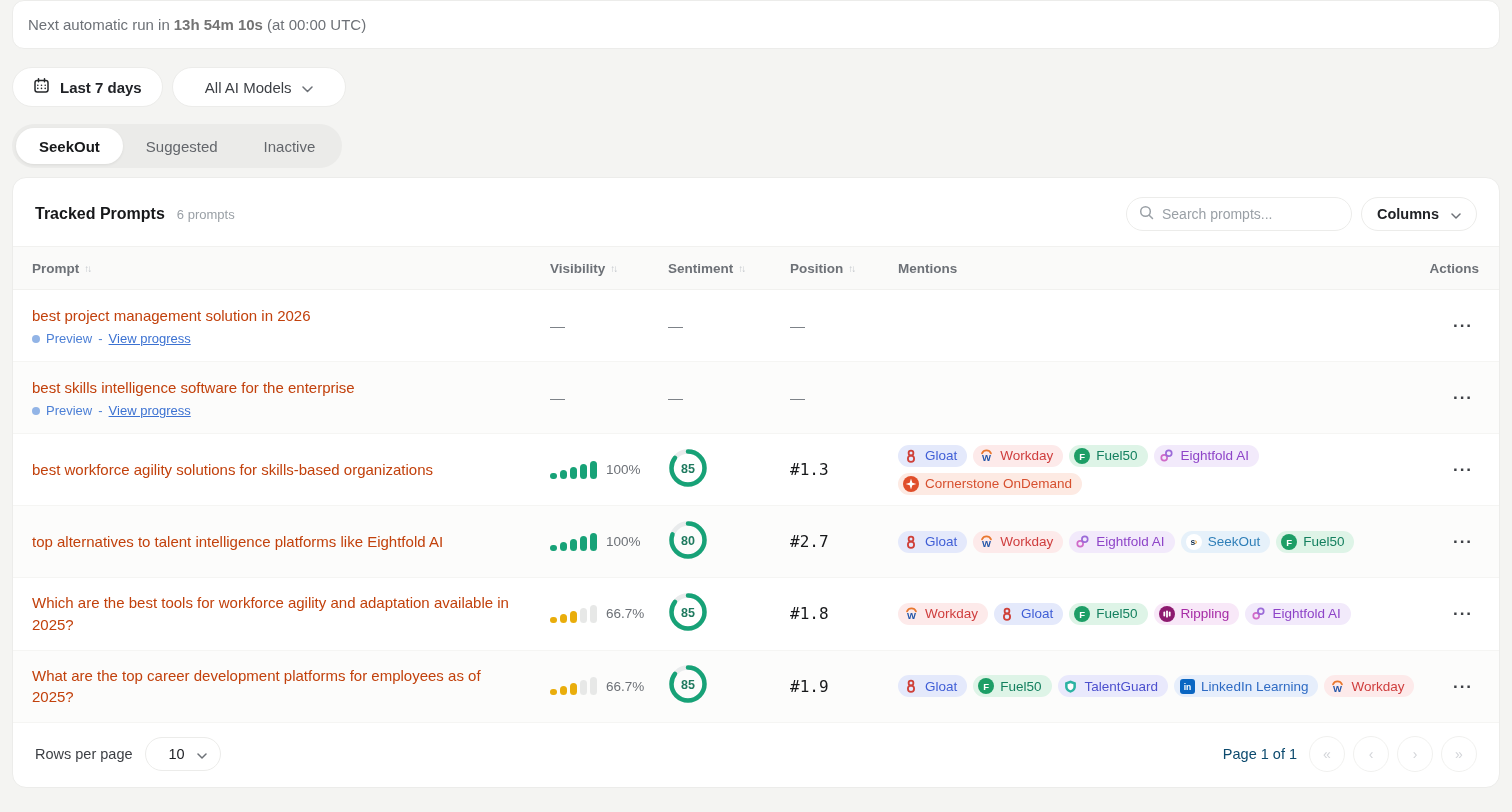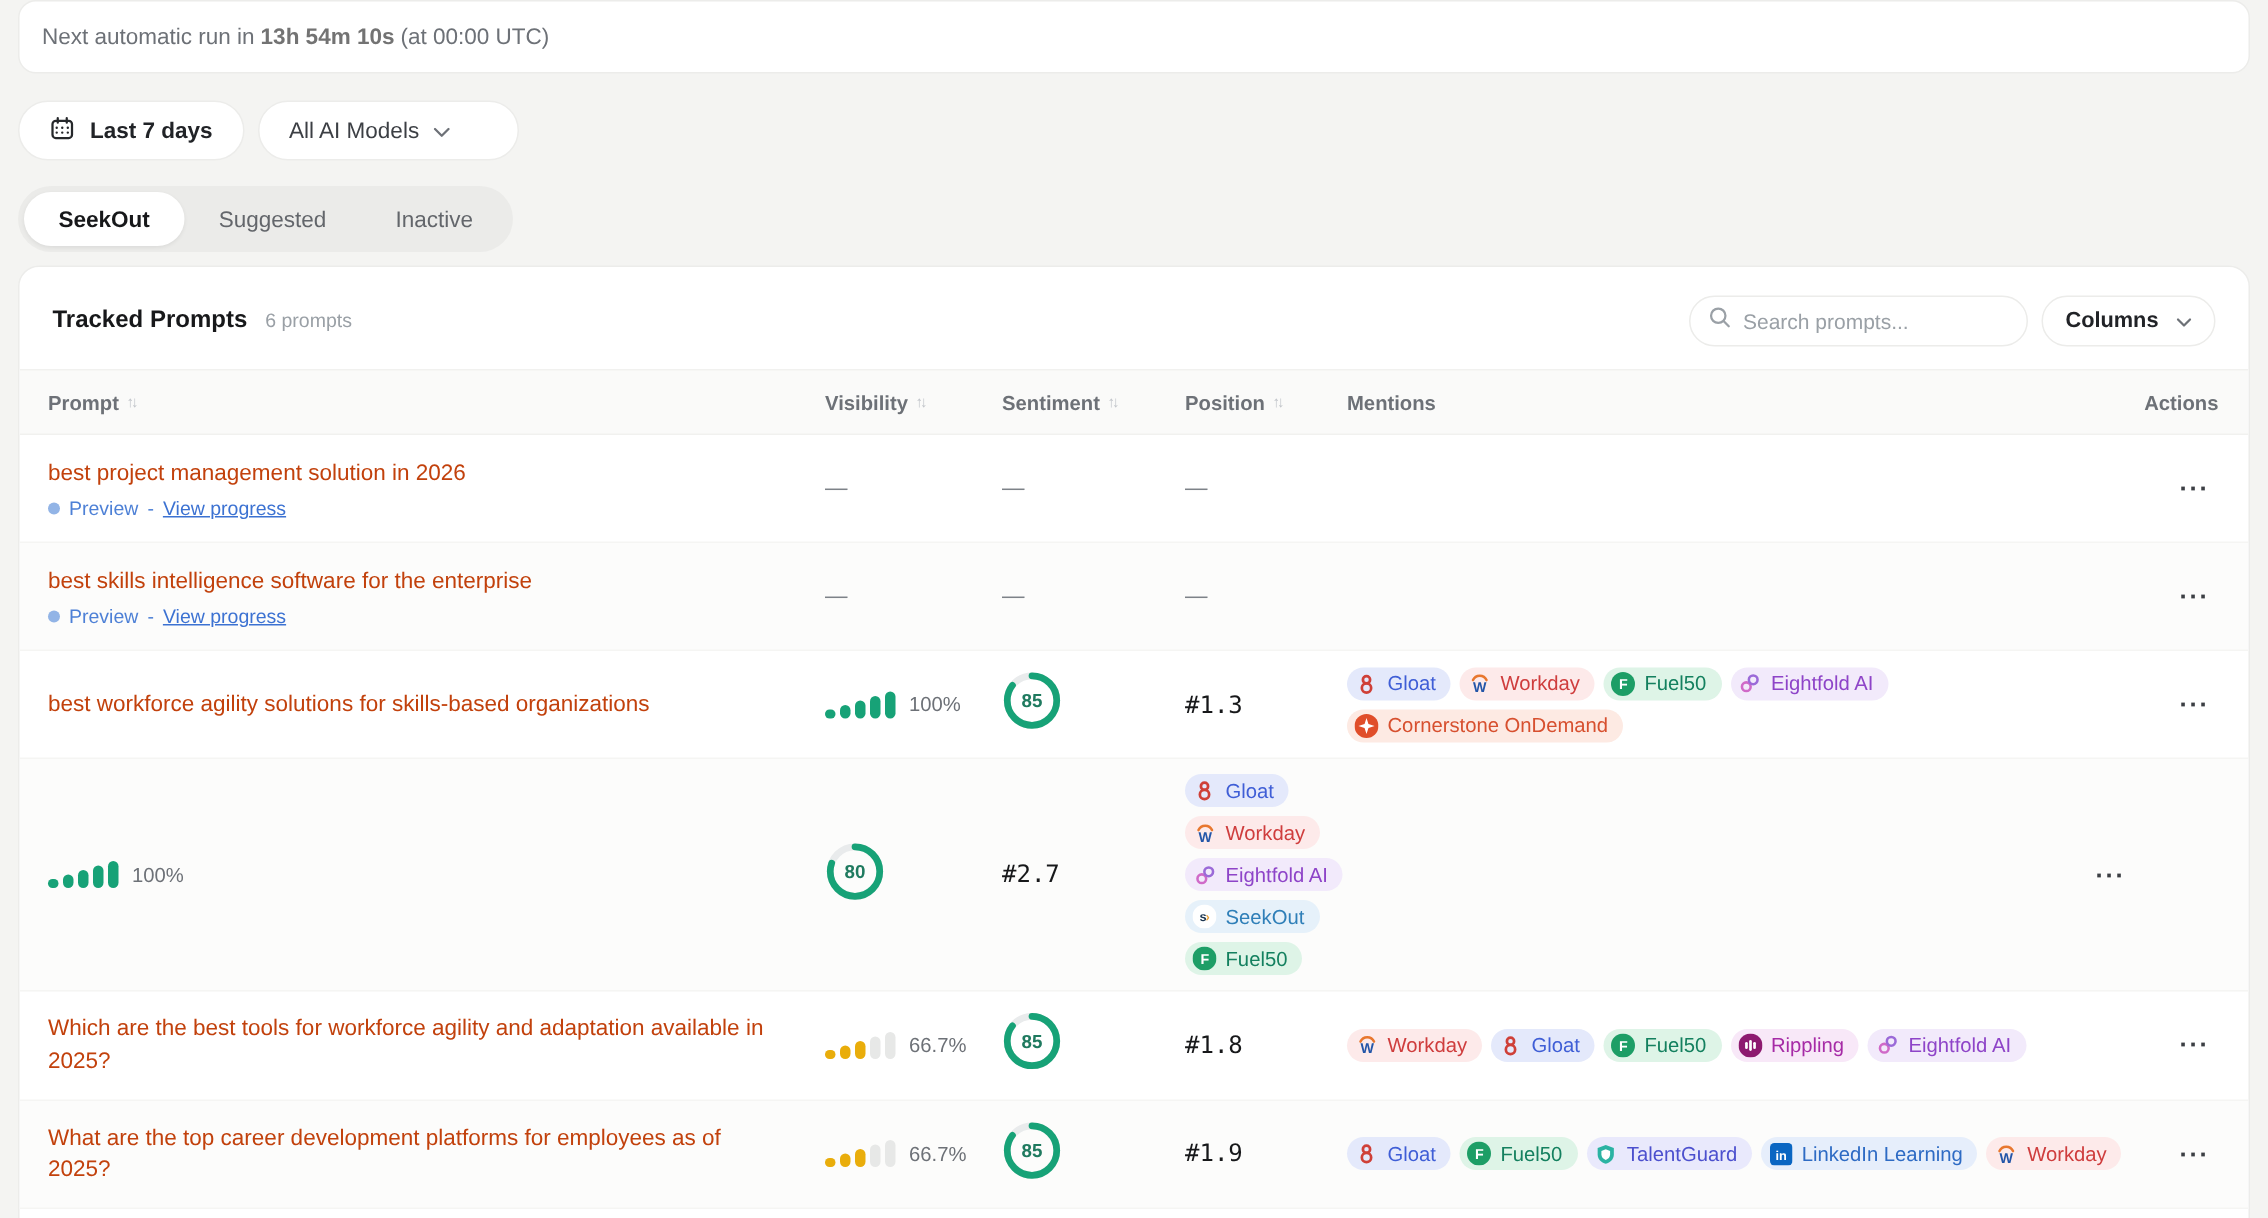"All AI Models" .pill-btn.model { justify-content: flex-start -> center }
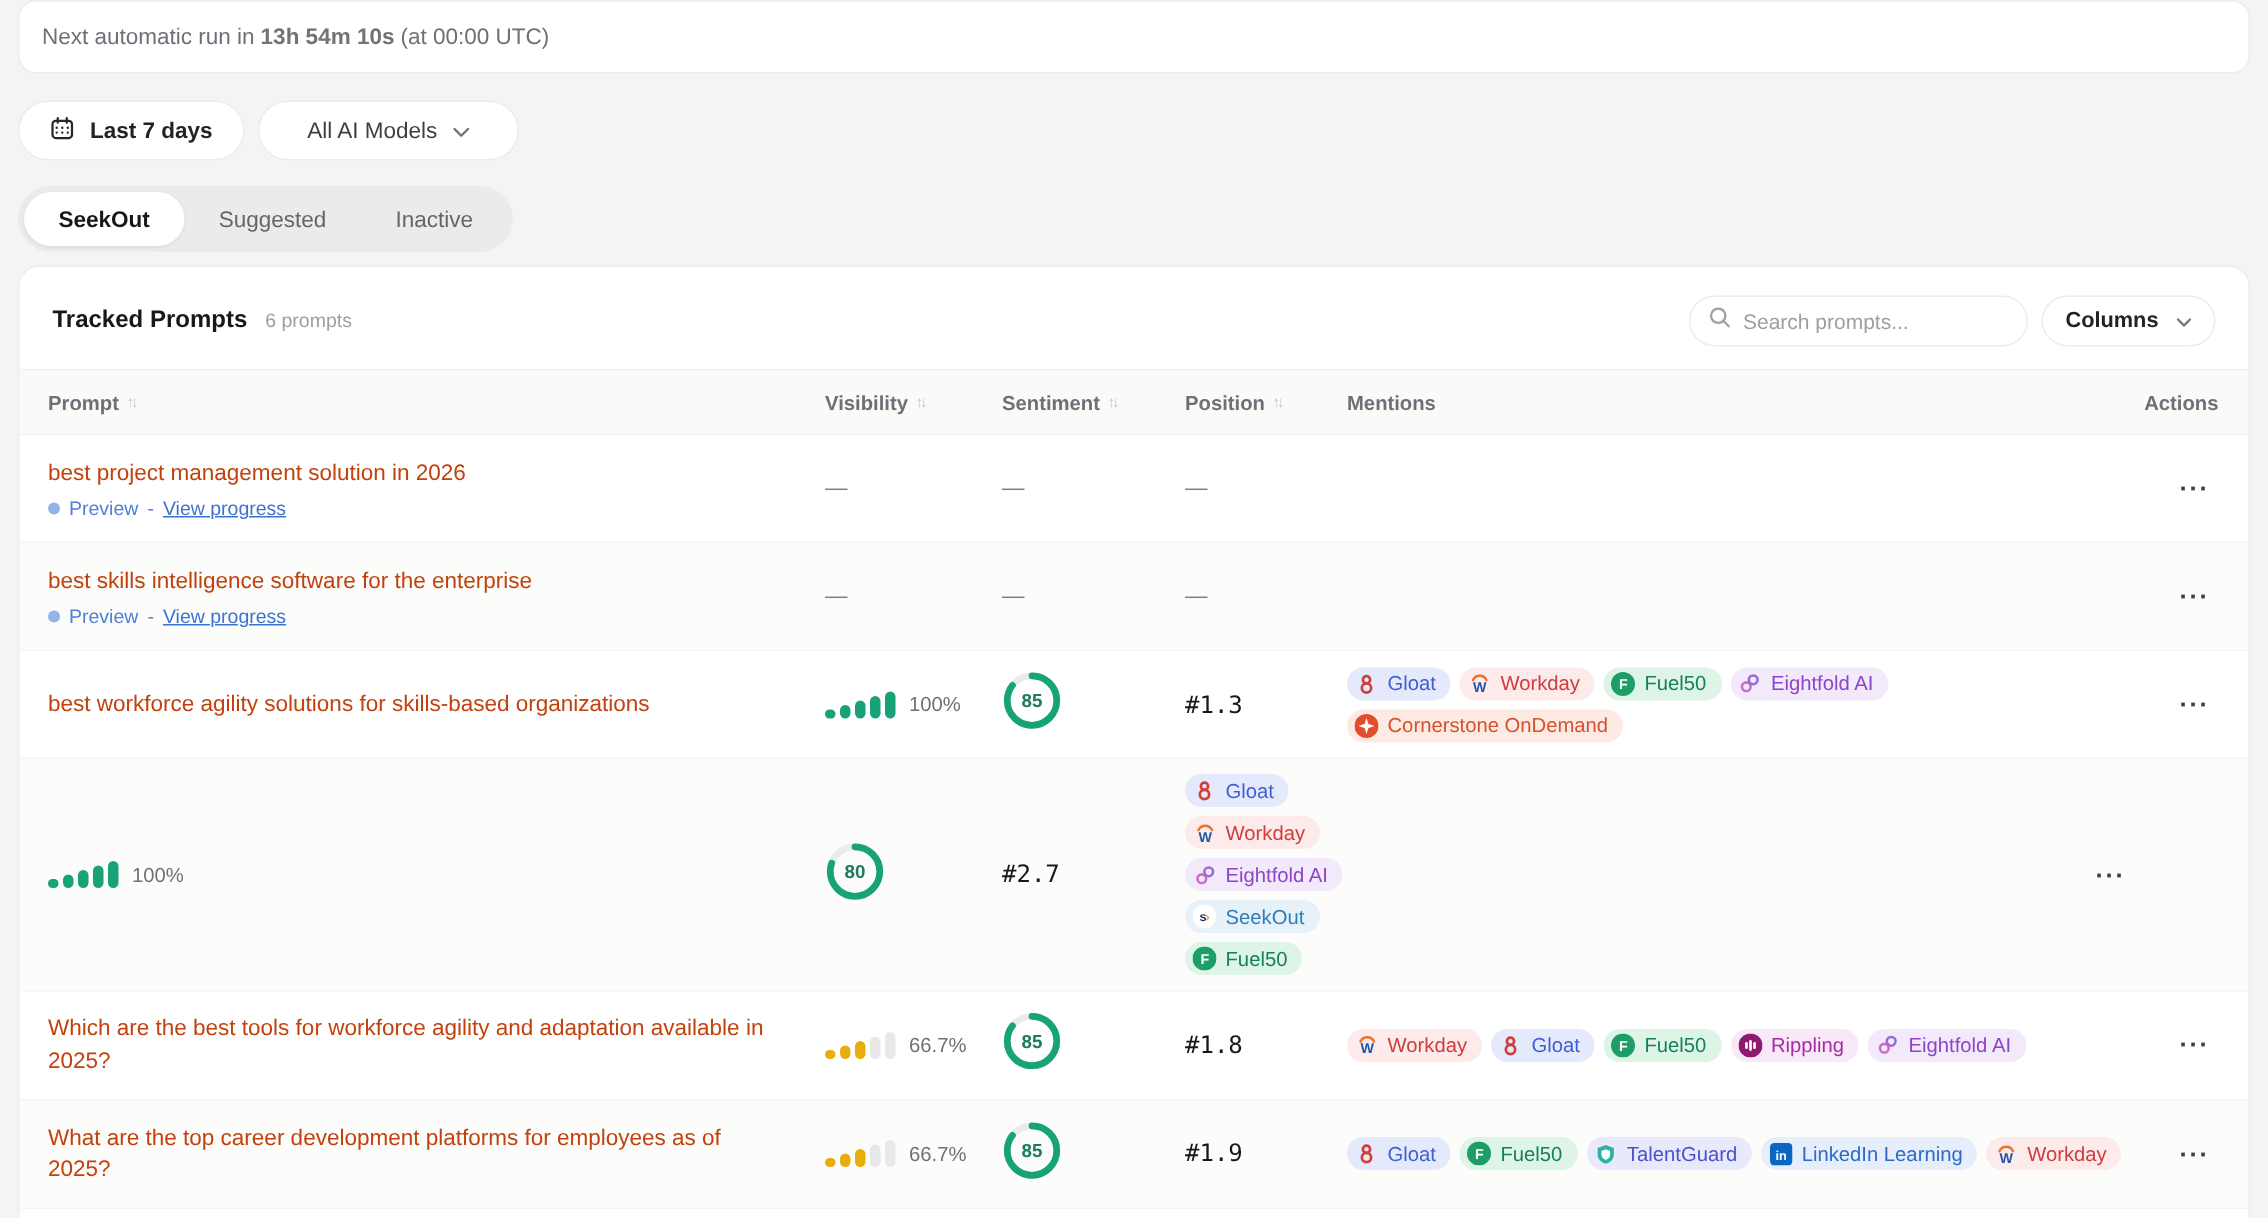"top alternatives to talent intelligence" div.prompt-cell { html: none -> <div> <div>top alternatives to talent intelligence platforms like Eightfold AI</div> </div> }
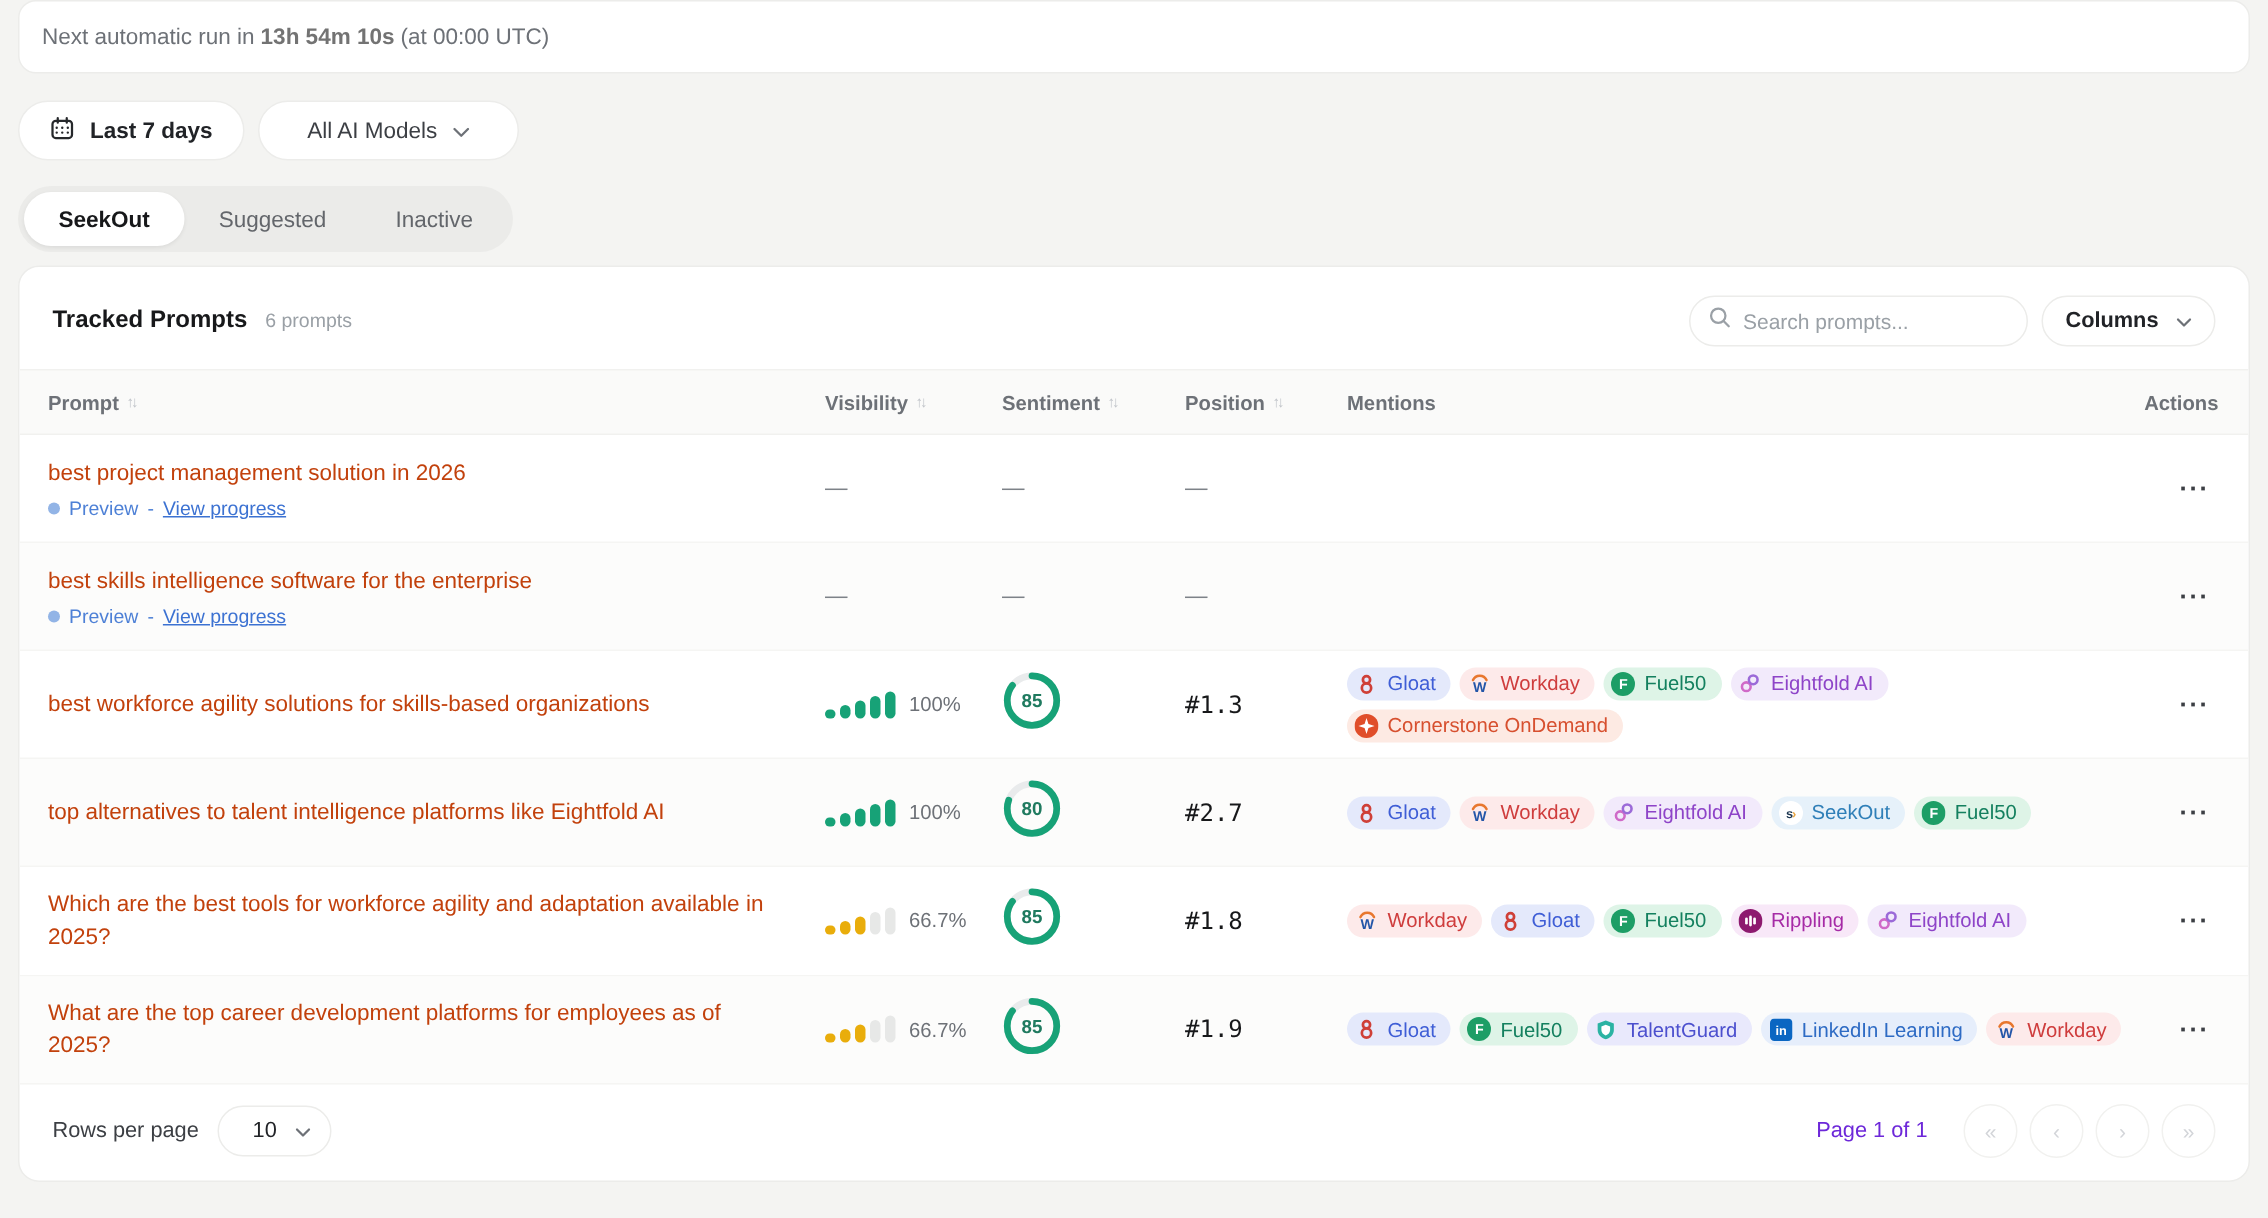"Page 1 of 1" .page-info { color: #6d28d9 -> #0c4a6e; margin-right: 24px -> 12px }
